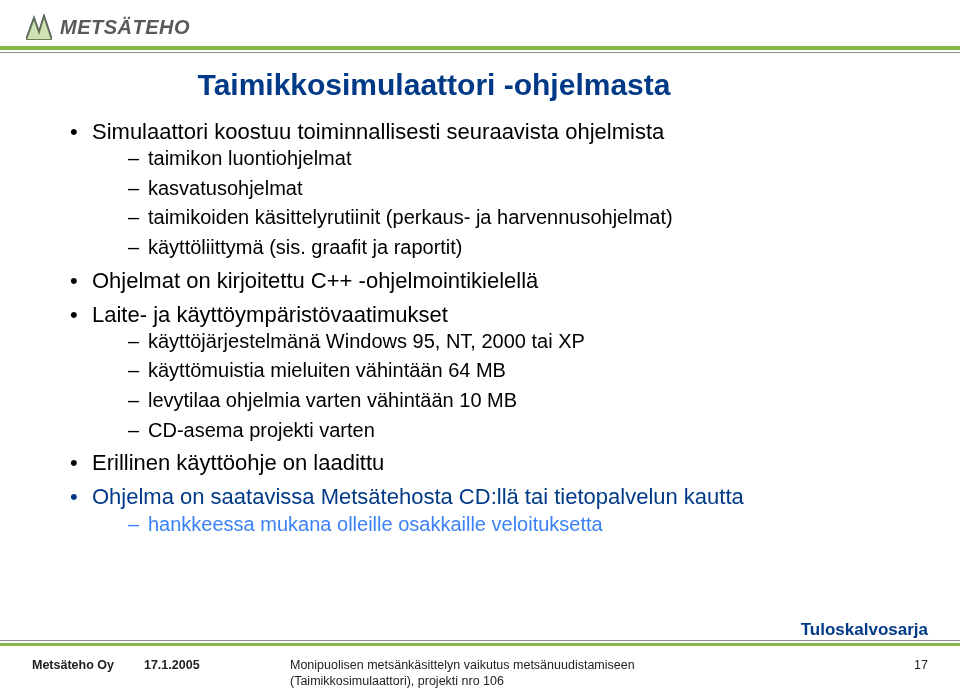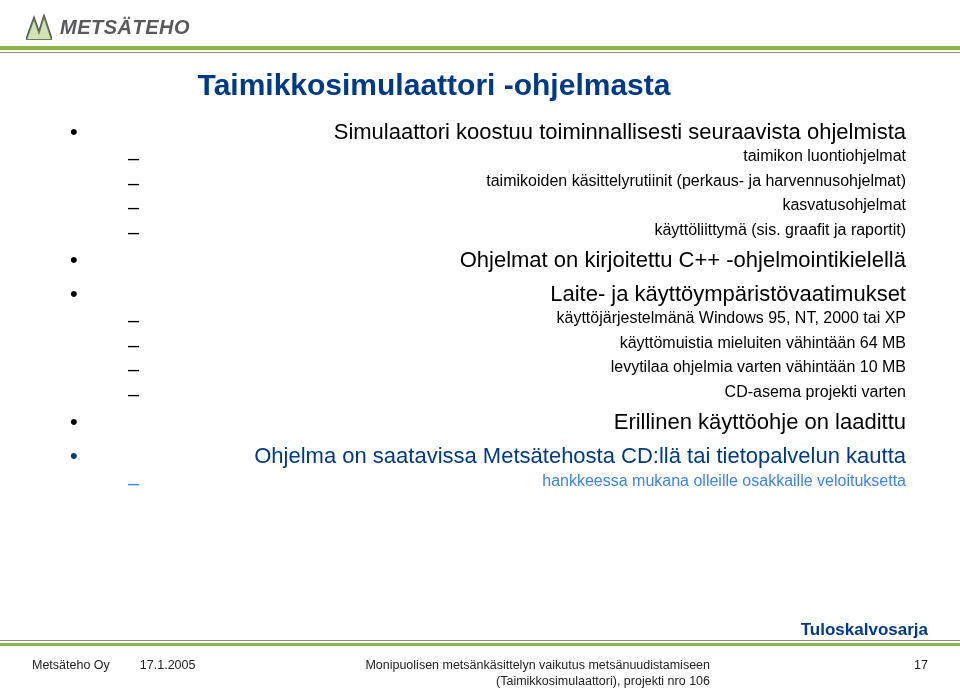"Simulaattori koostuu toiminnallisesti" .content { text-align: right -> none }
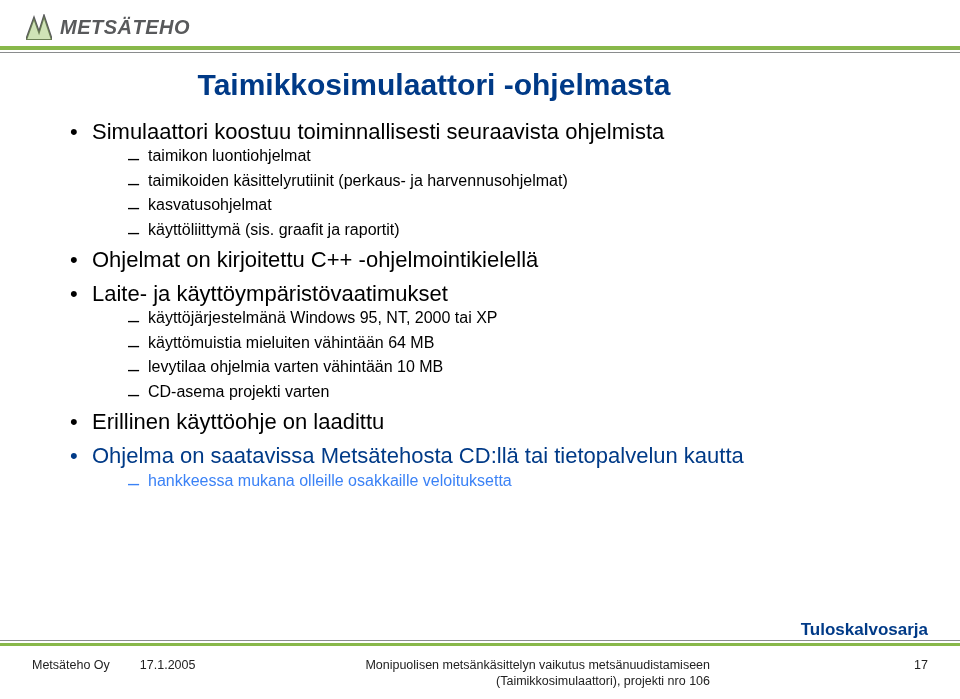"taimikon luontiohjelmat" .b2 { font-size: 16px -> 20px }
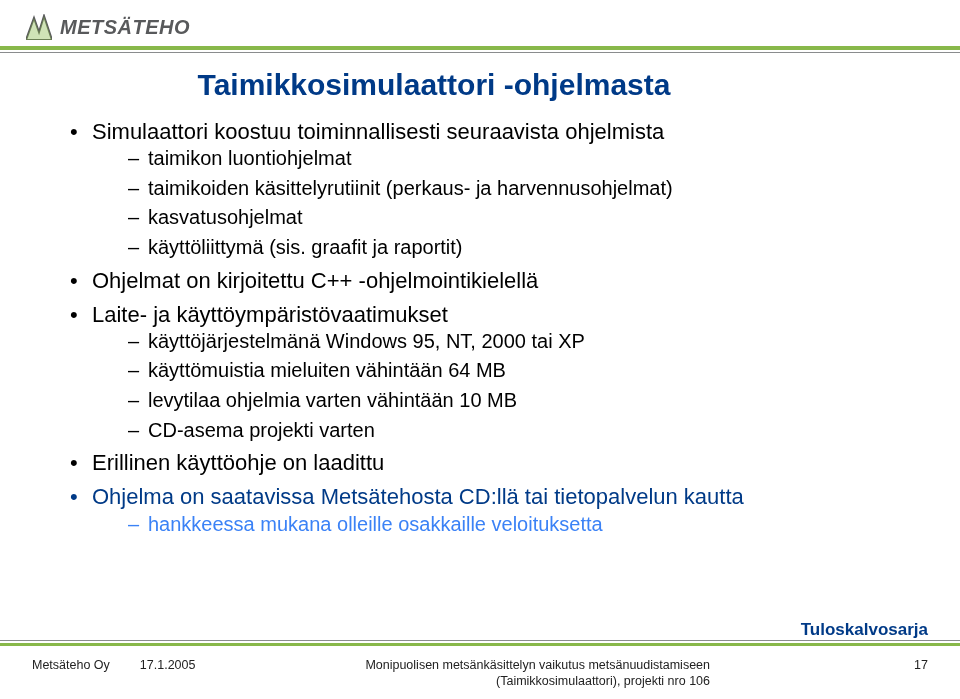"taimikoiden käsittelyrutiinit (perkaus-" li.b2 { order: before "kasvatusohjelmat" -> after "kasvatusohjelmat" }
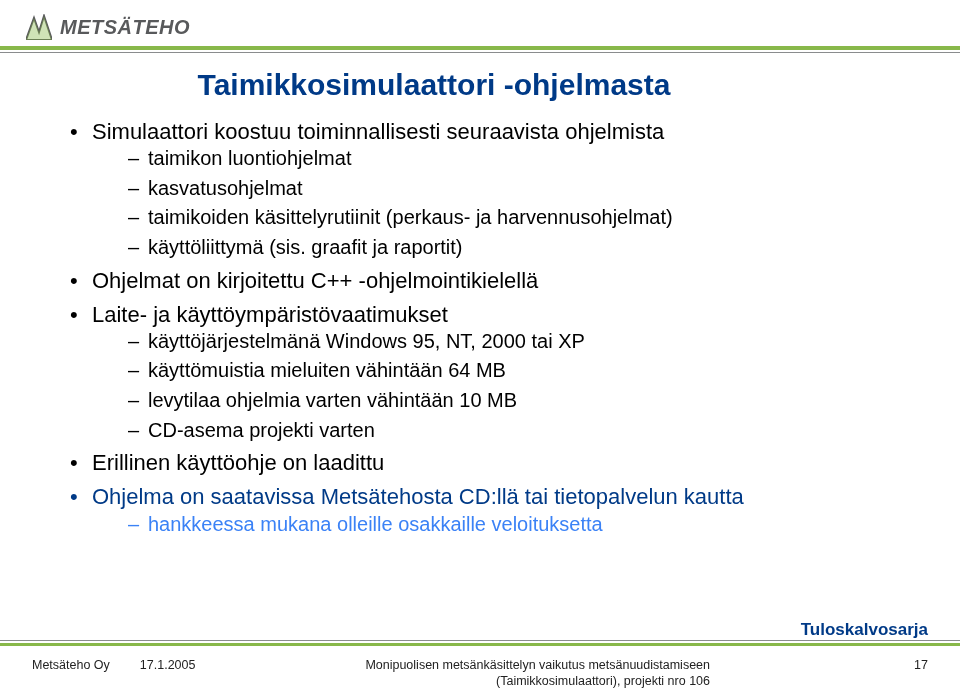"Metsäteho Oy" .foot-left { font-weight: none -> bold }
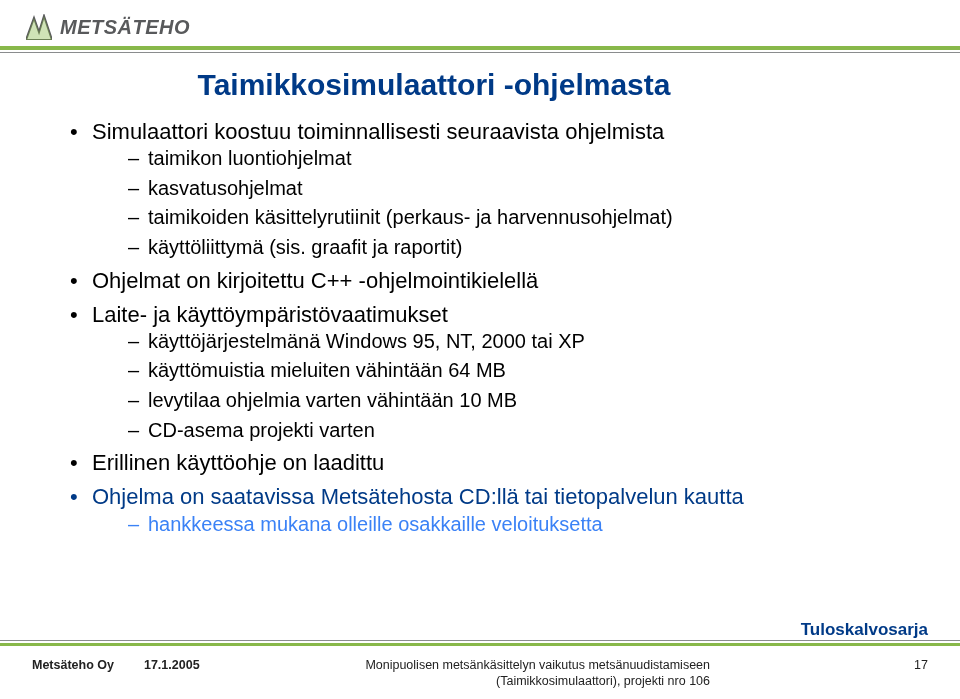"Monipuolisen metsänkäsittelyn vaikutus" .foot-center { text-align: right -> left }
